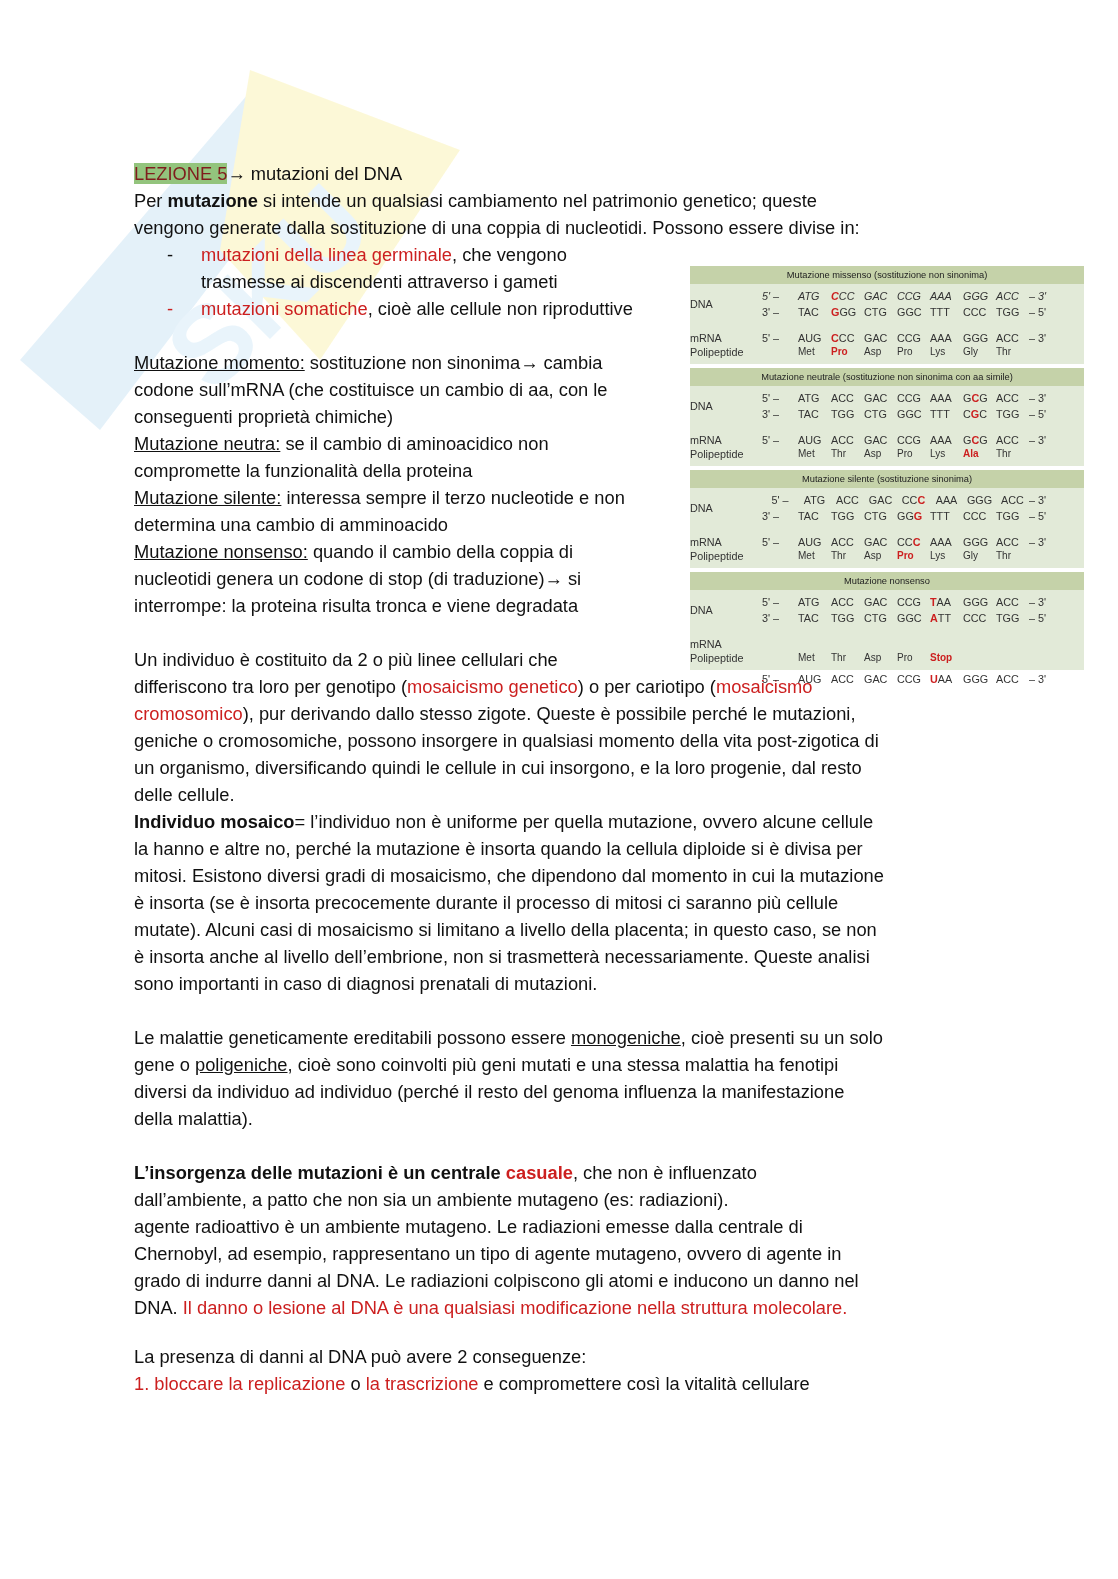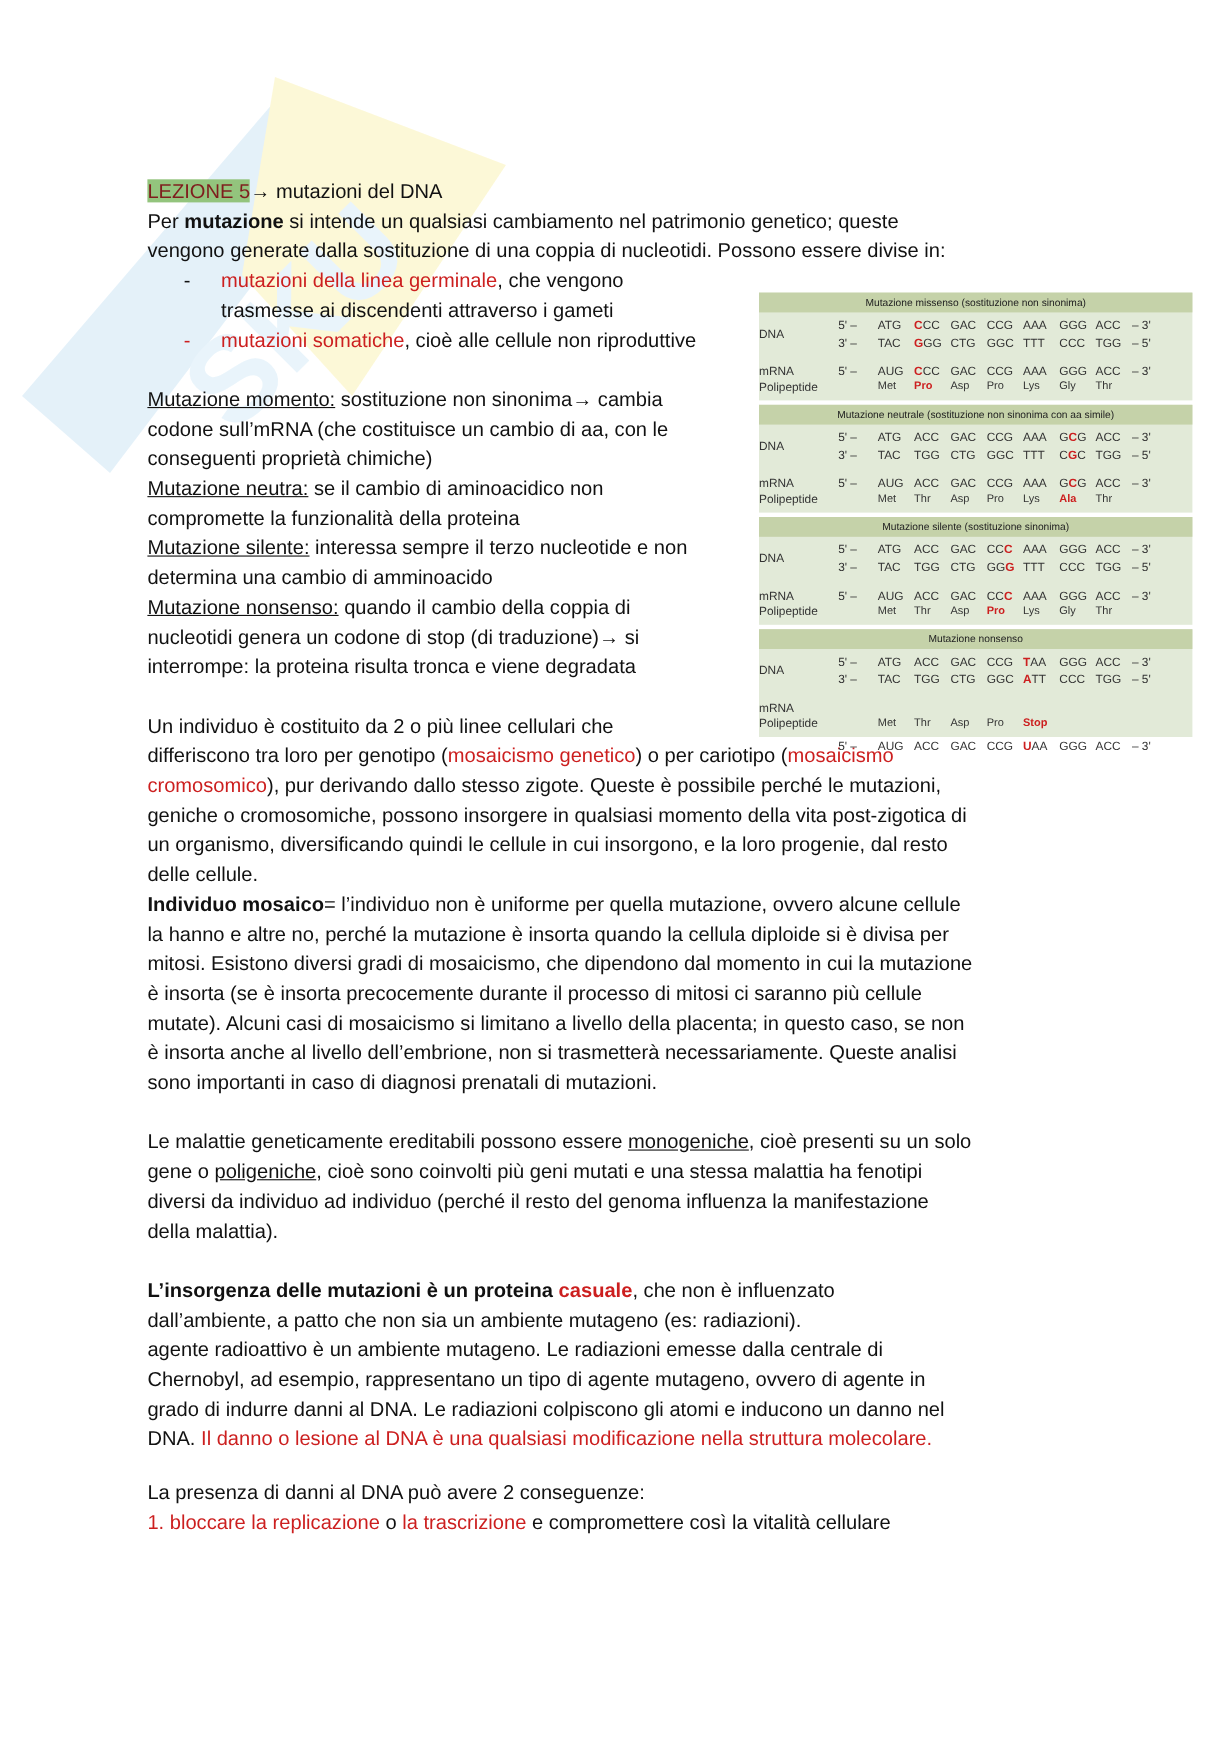"5' – ATG CCC GAC" div.row { font-style: none -> italic }
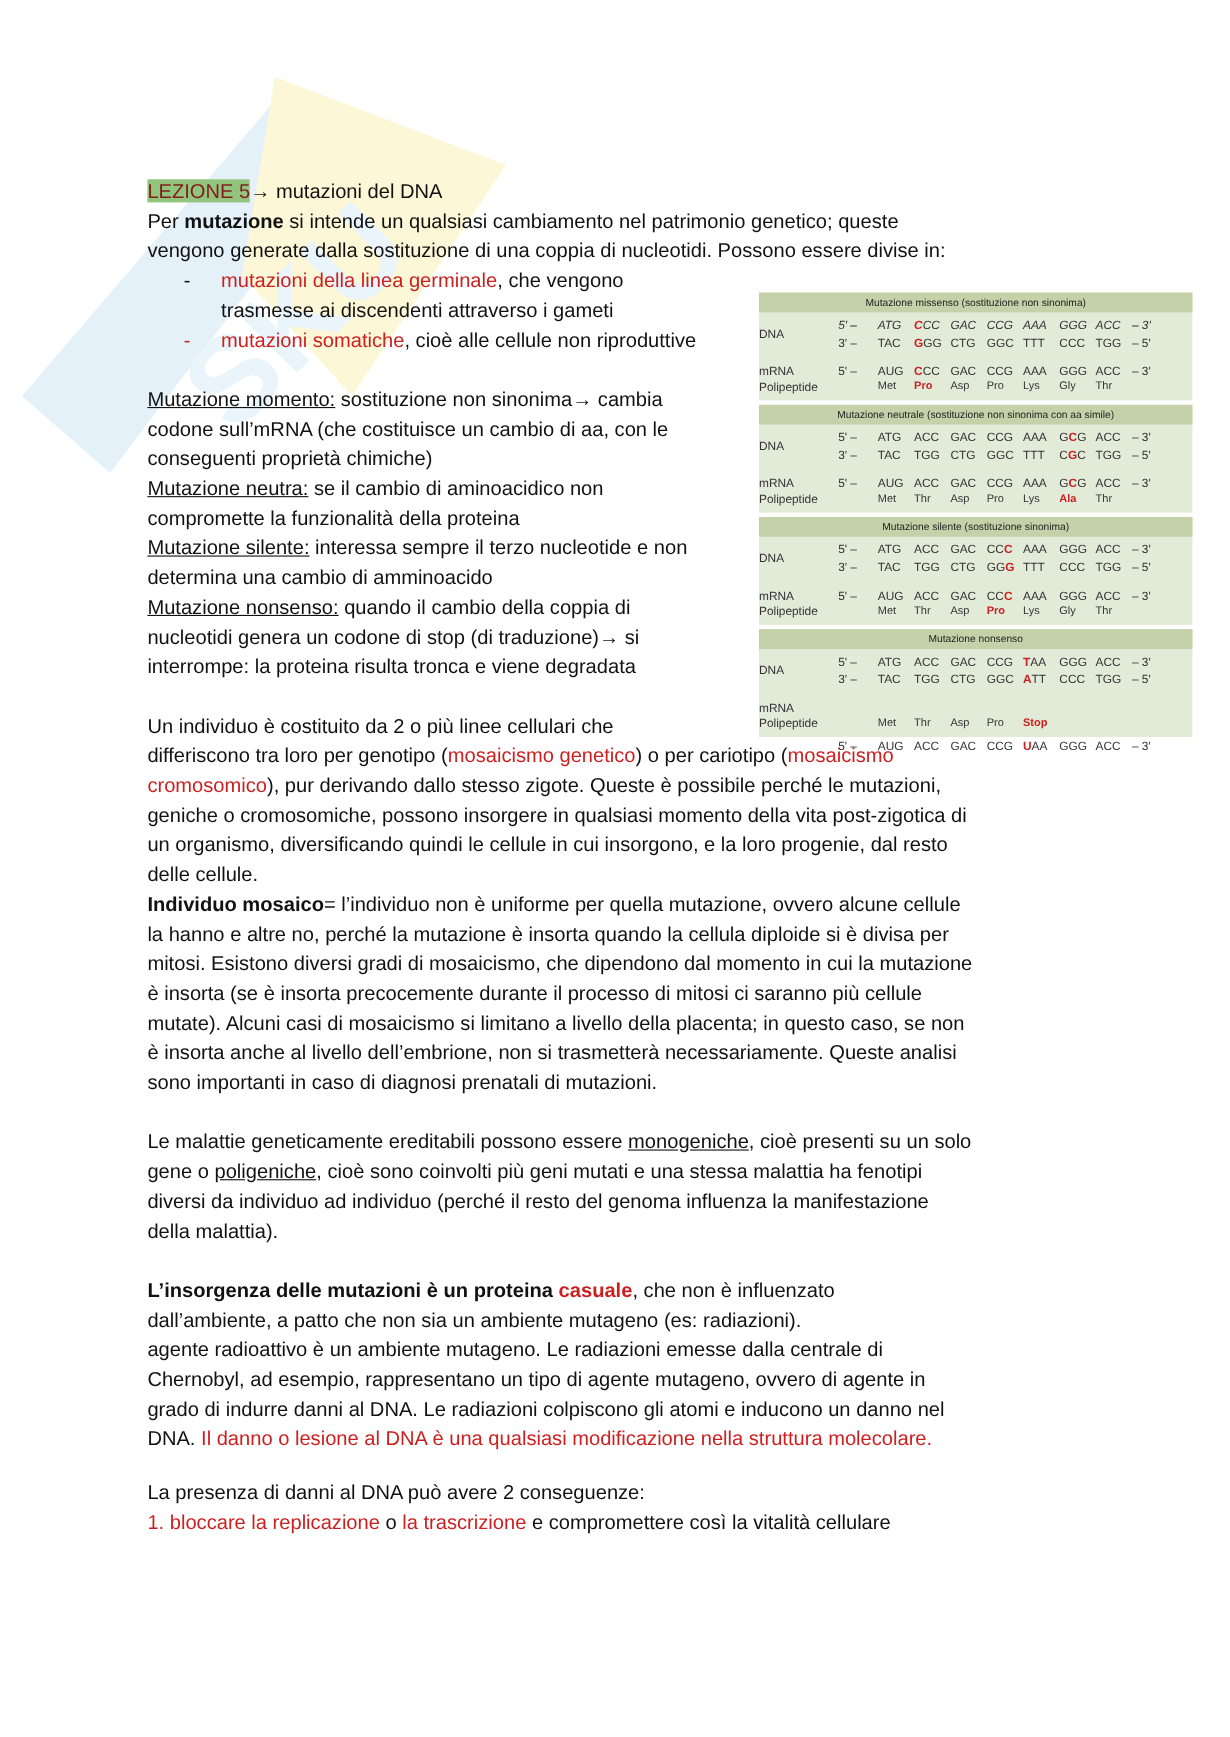"5' – ATG ACC GAC CCC" div.row { text-align: none -> center }
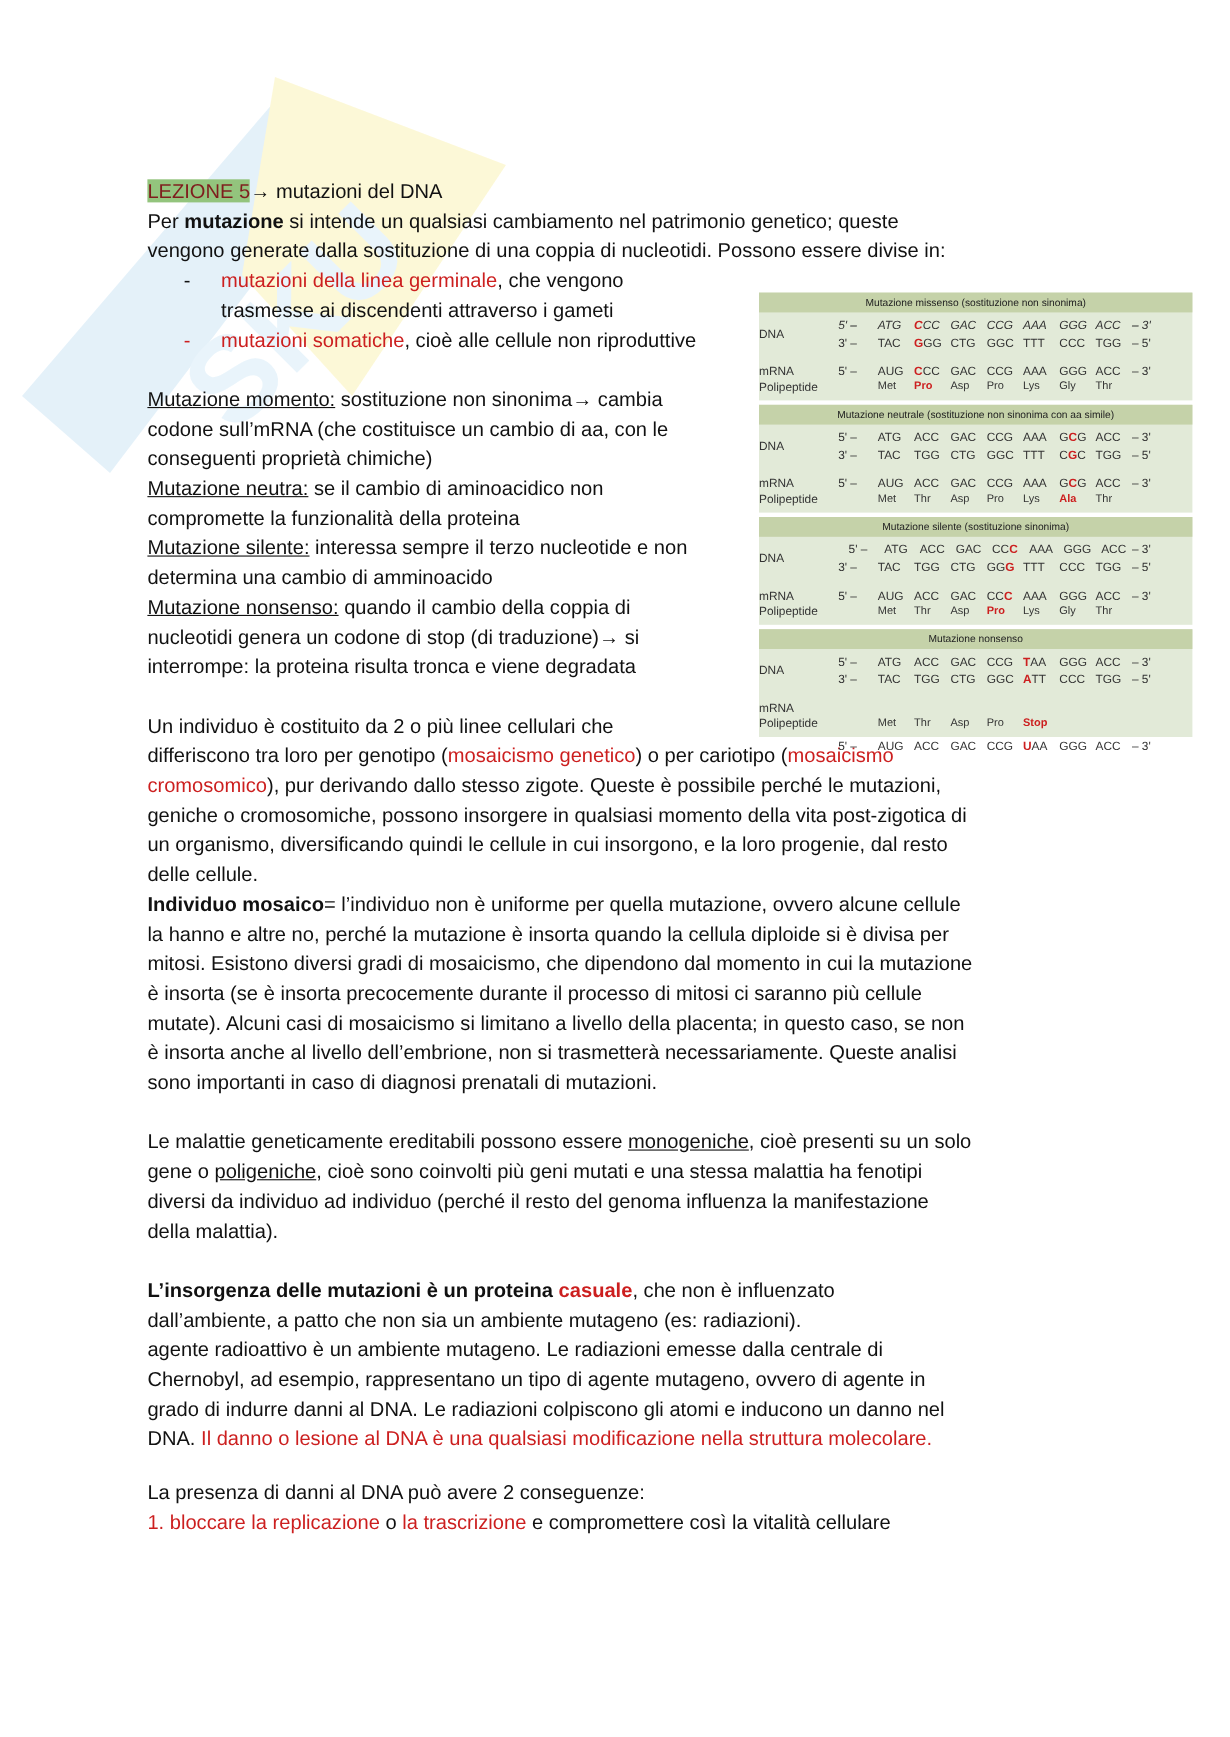"L’insorgenza delle mutazioni è un" span.b { text: proteina -> centrale }
